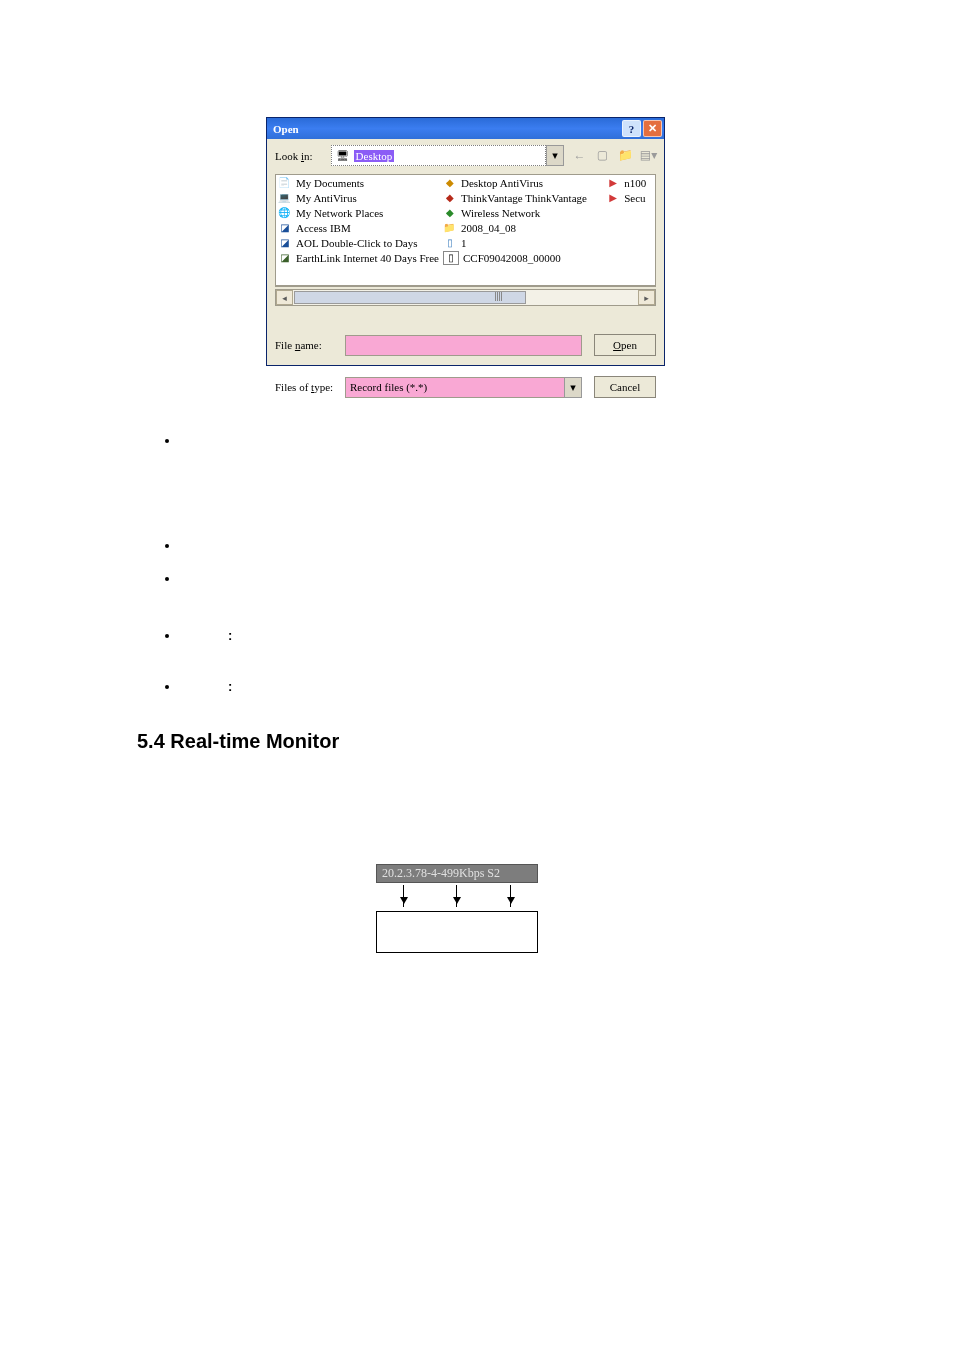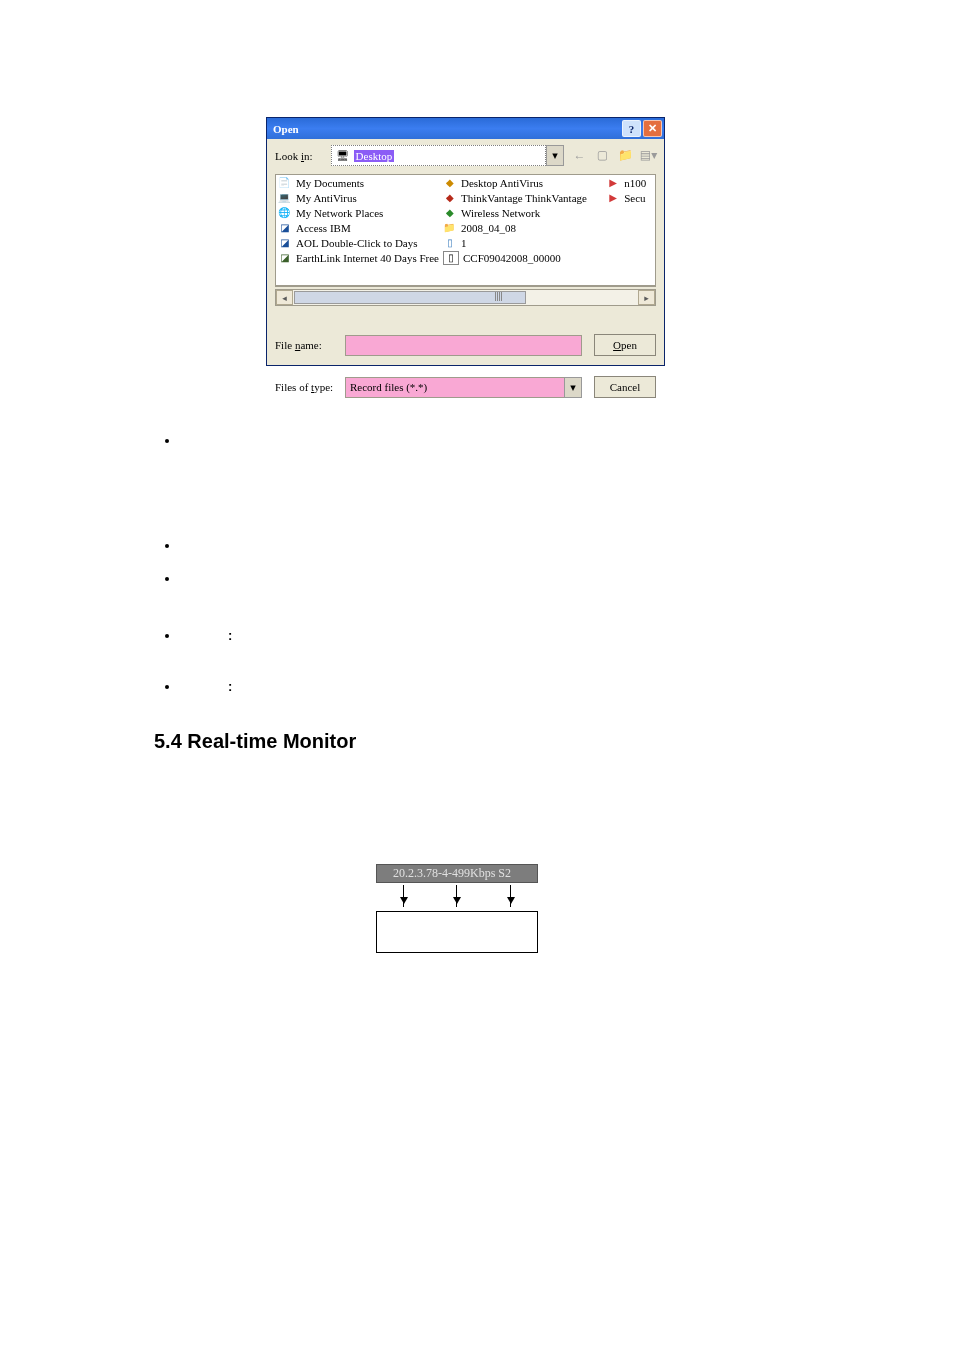"5.4 Real-time Monitor" .heading { left: 154px -> 137px }
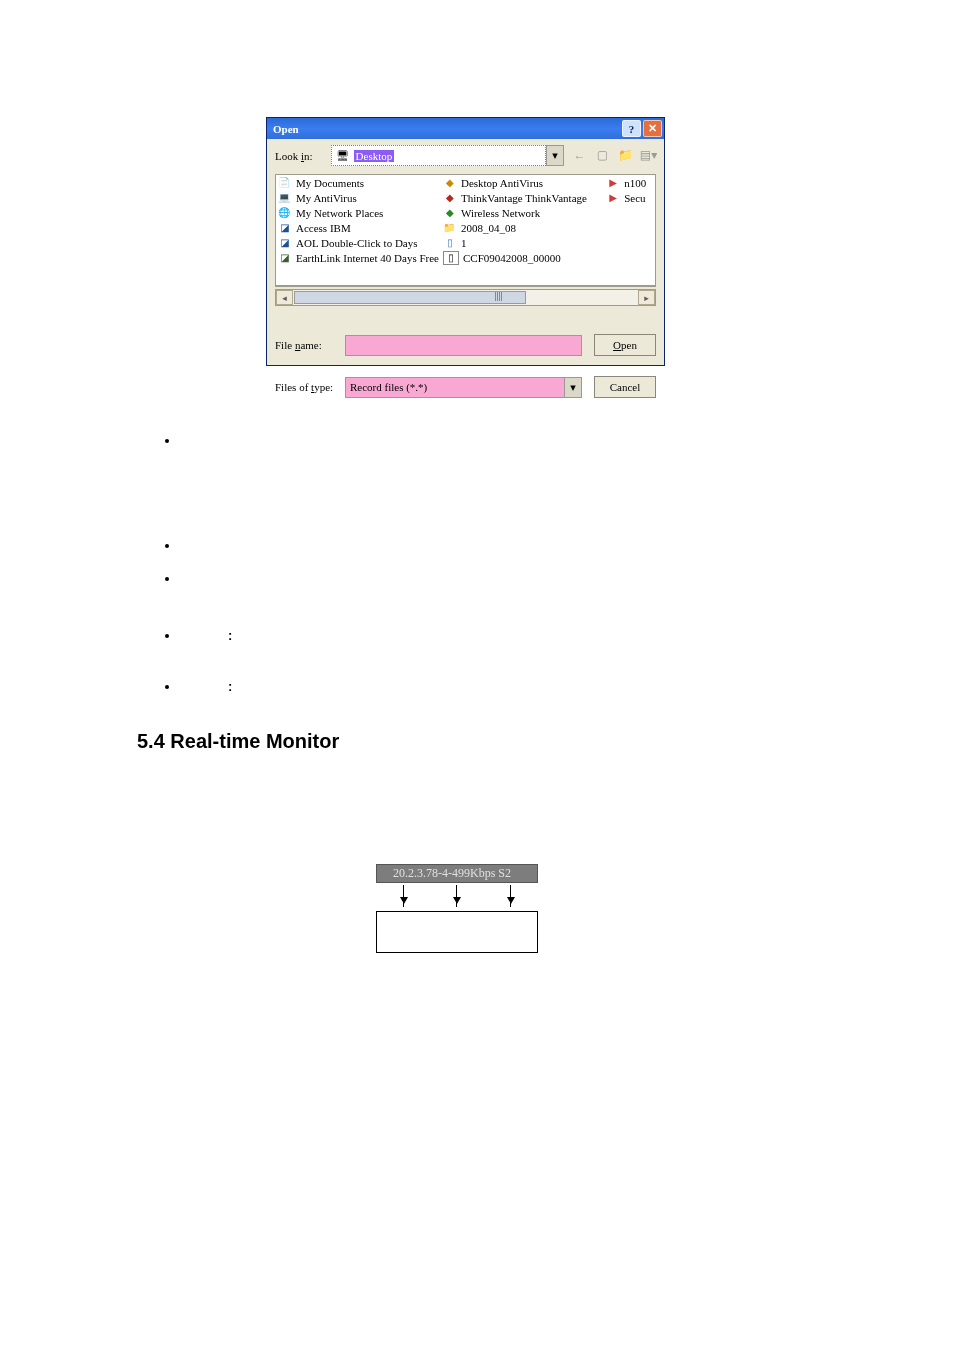"20.2.3.78-4-499Kbps S2" .d1 .label { padding: 1px 16px -> 1px 5px }
